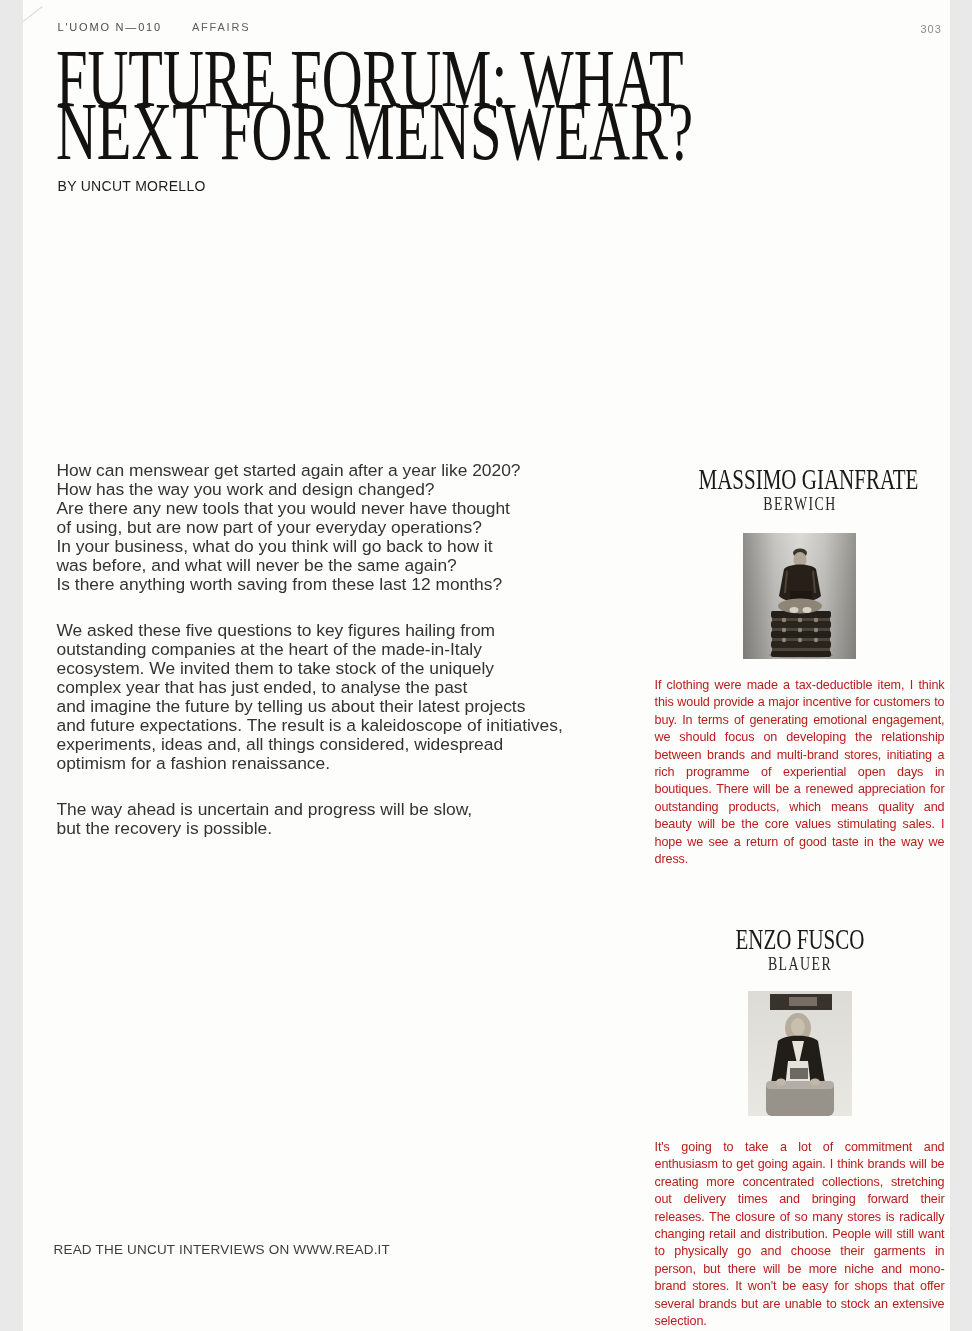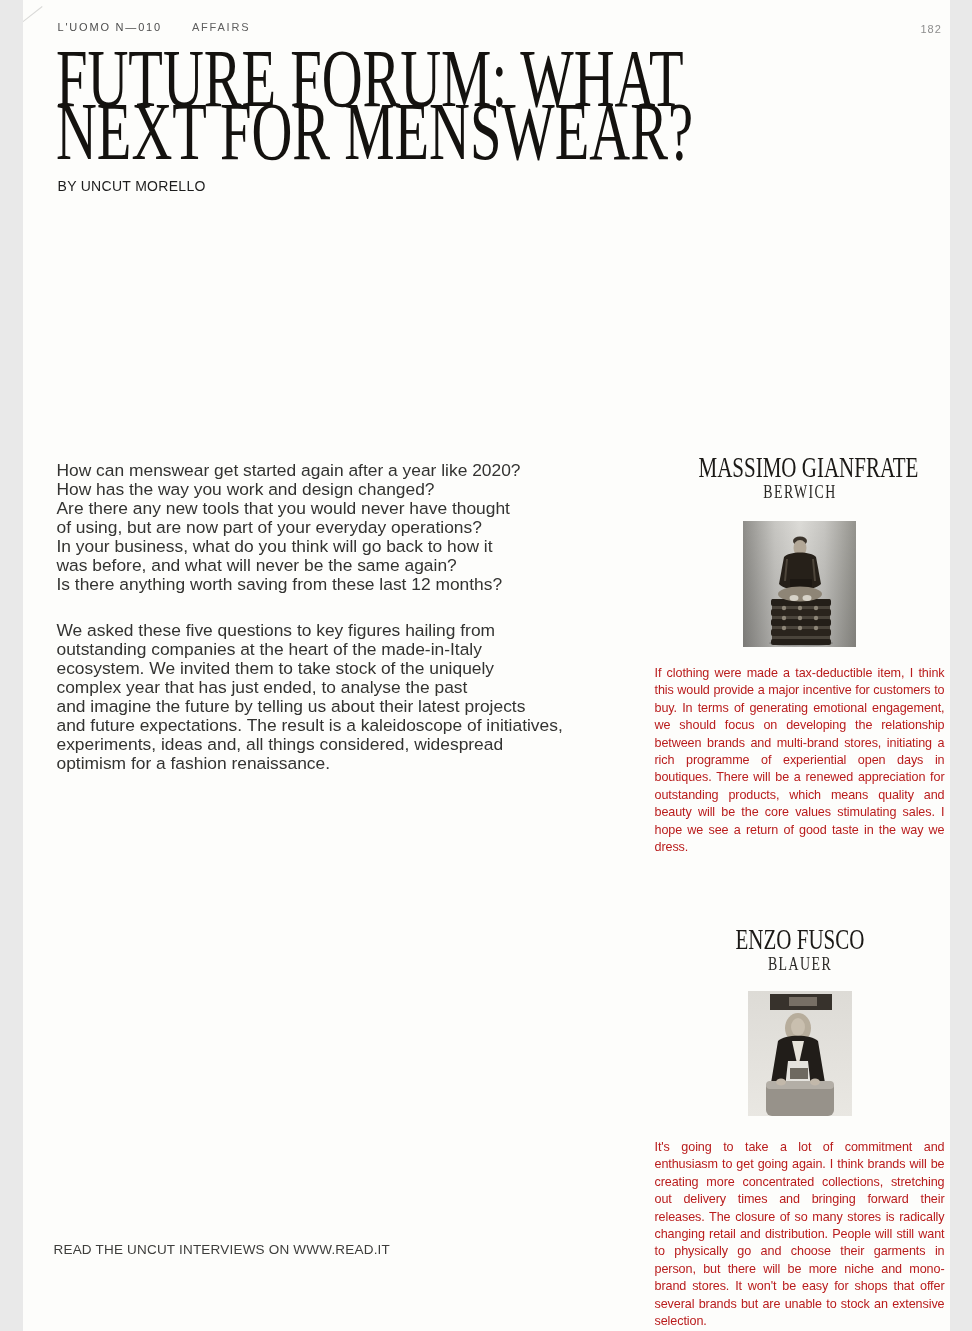"182" span.page-number { text: 182 -> 303 }
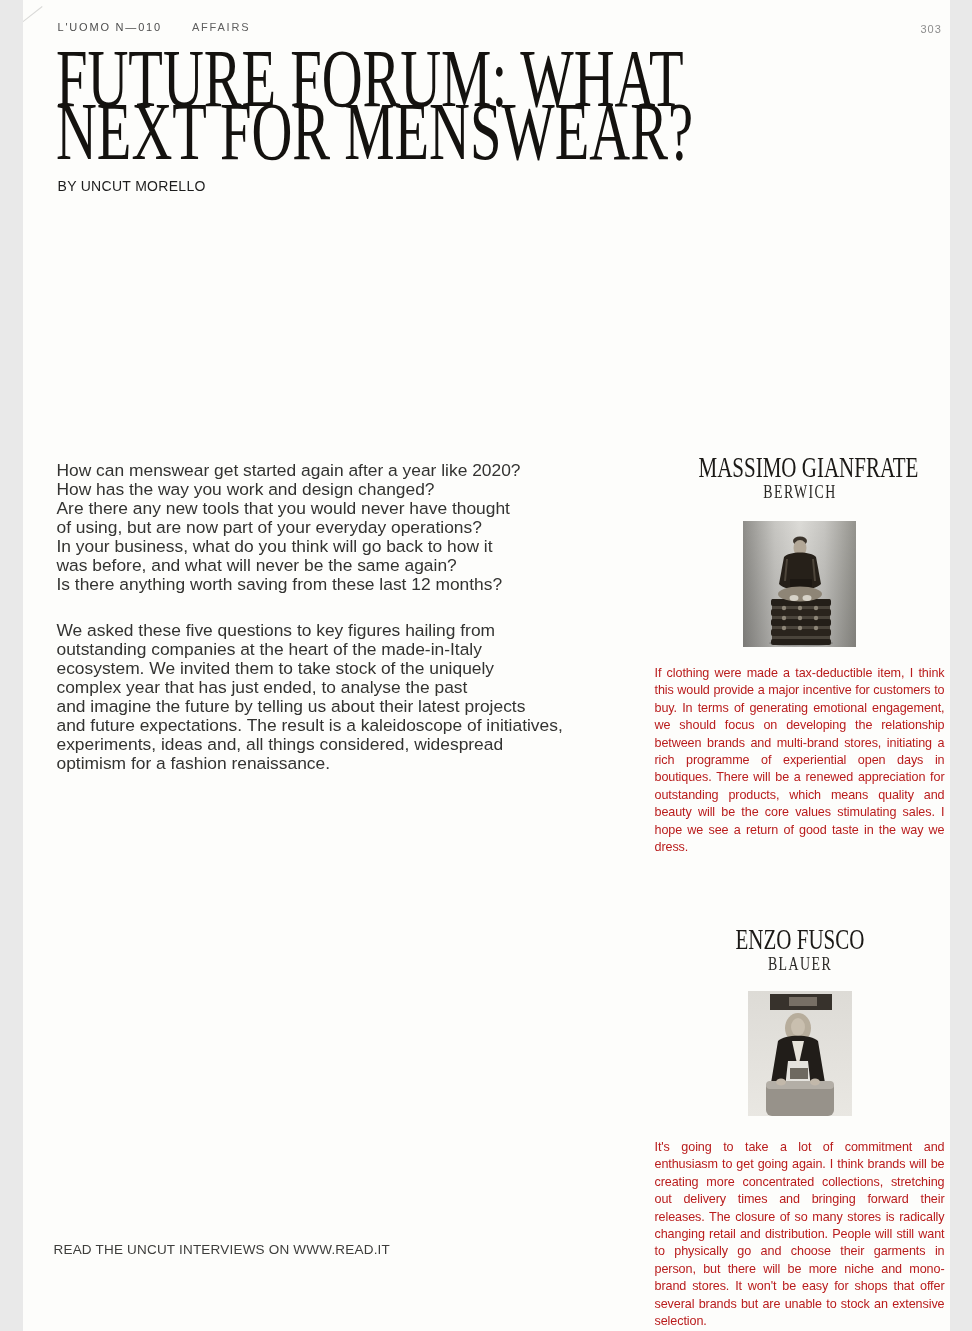"MASSIMO GIANFRATE" .interview-1 { top: 454px -> 466px }
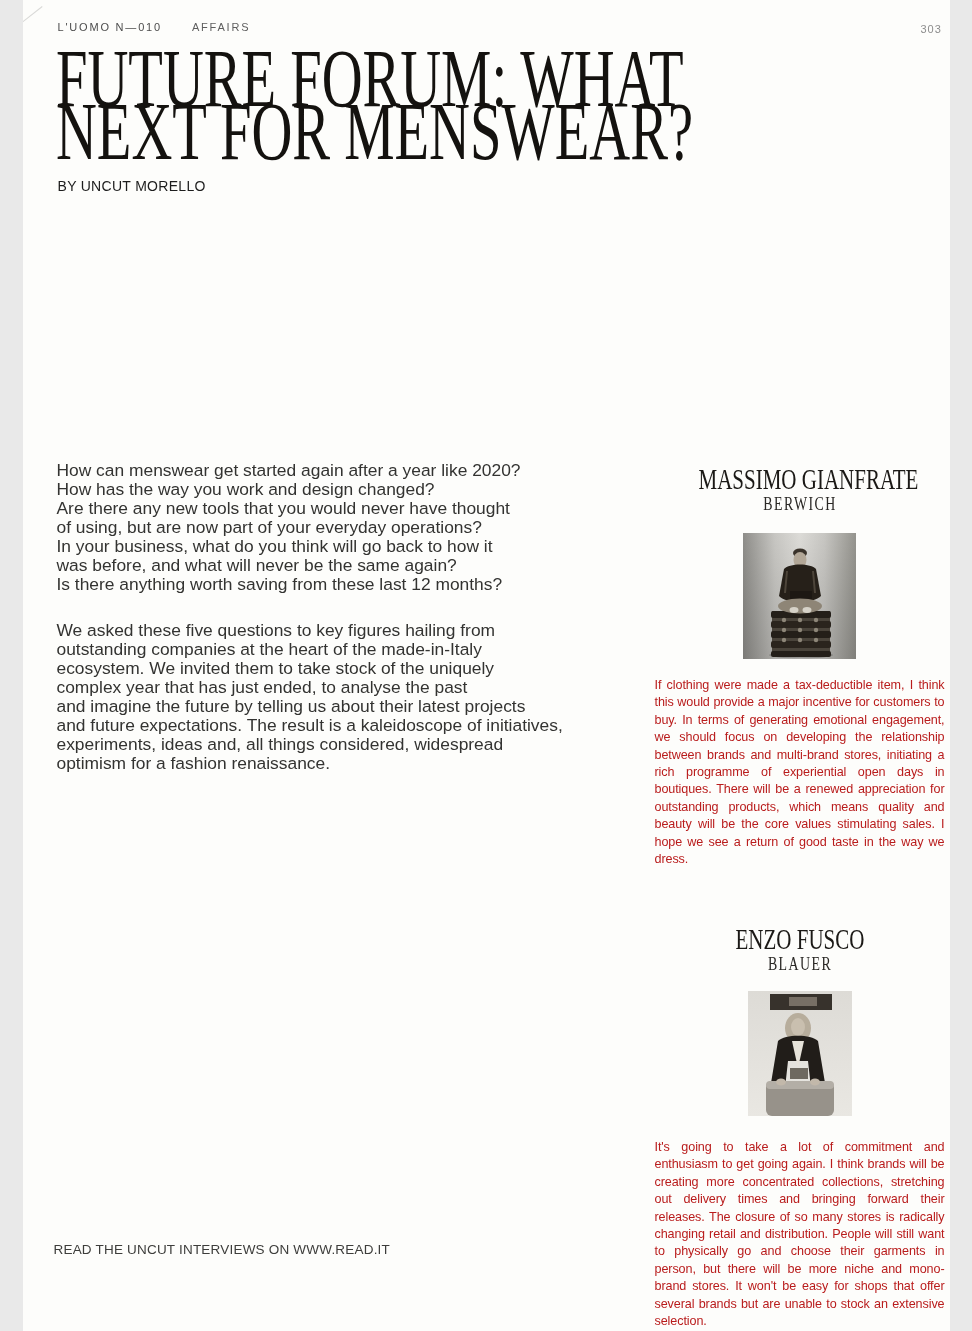"The way ahead is uncertain" p { html: none -> <p>The way ahead is uncertain and progress will be slow, but the recovery is possible.</p> }
